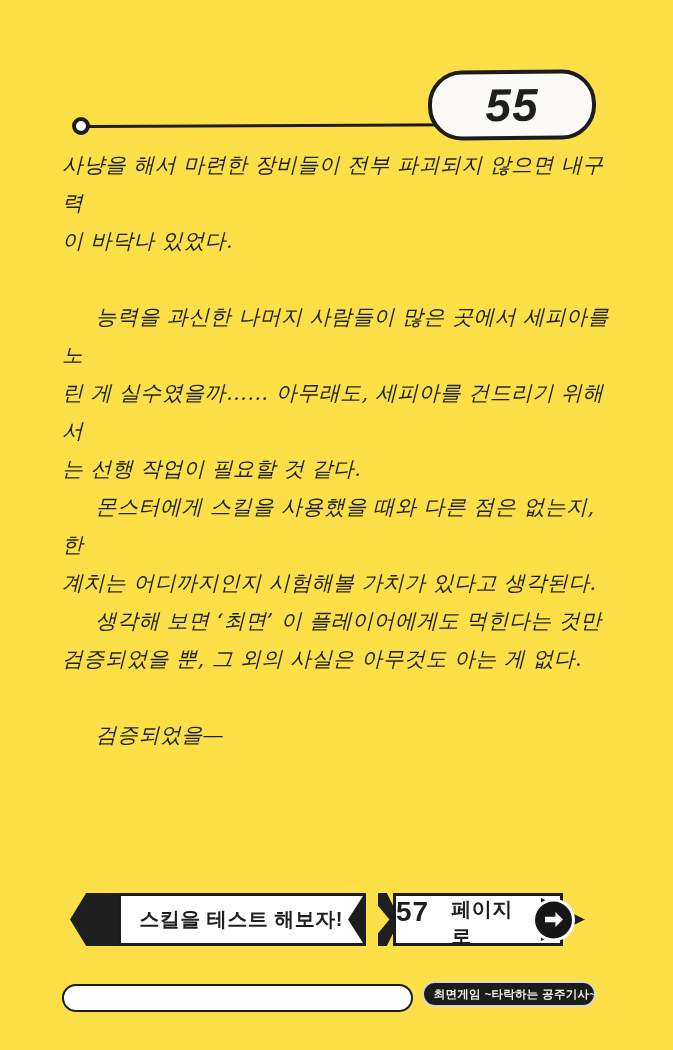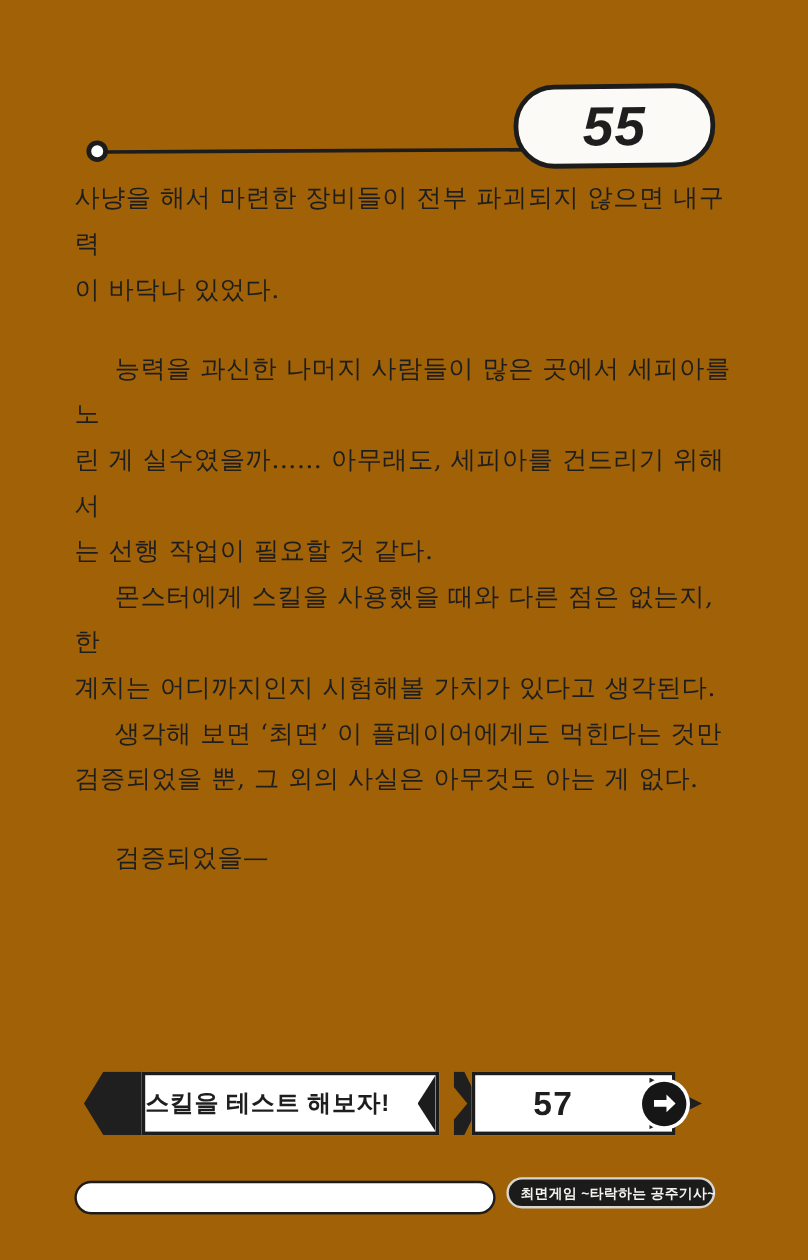"55" .page { background: #a16207 -> #fde047 }
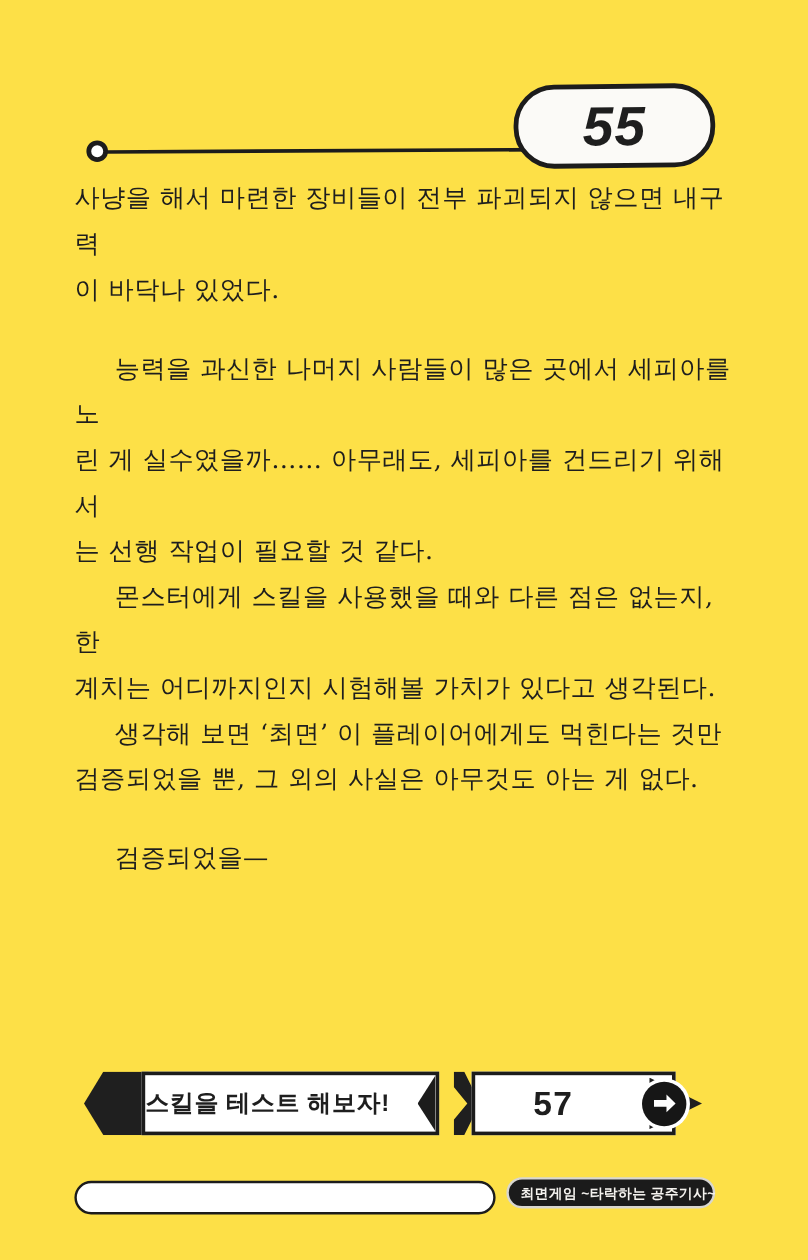"사냥을 해서 마련한 장비들이 전부" .para { font-style: none -> italic }
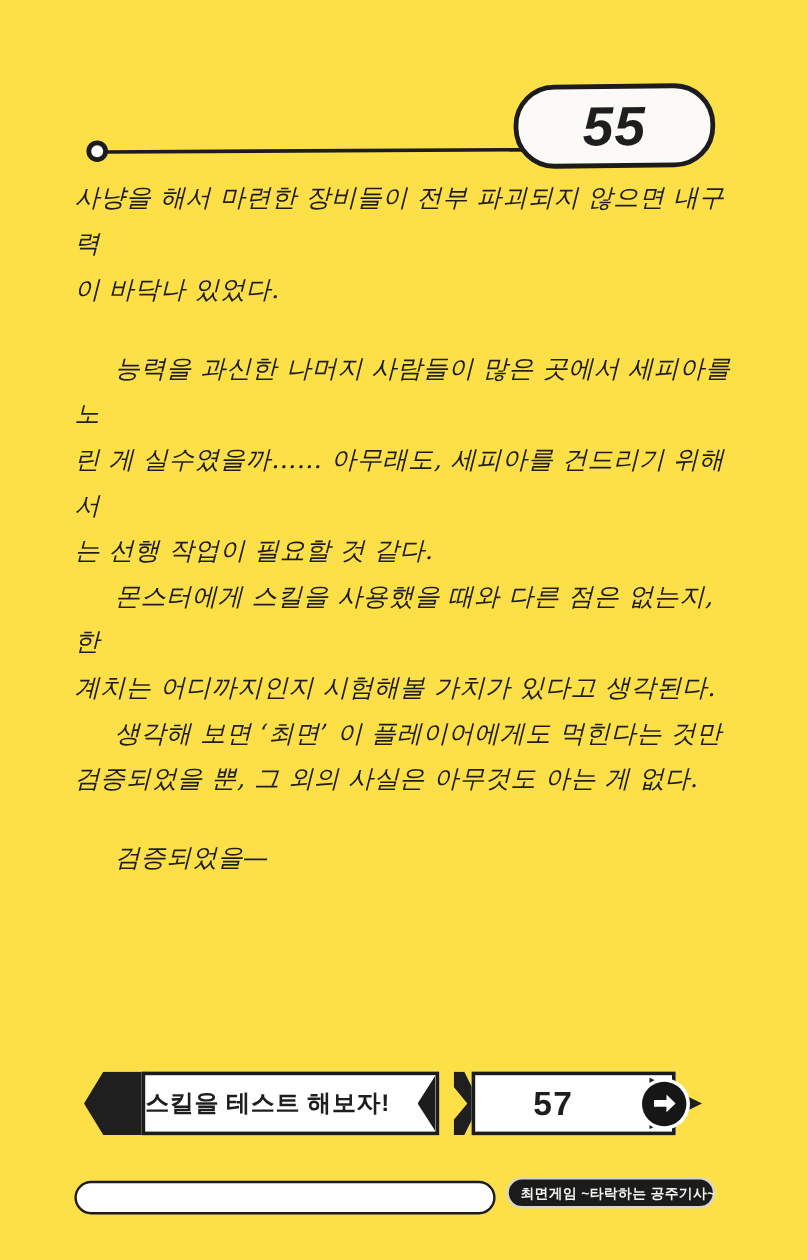"능력을 과신한 나머지 사람들이 많은" .para.sp2 { margin-top: 28px -> 38px }
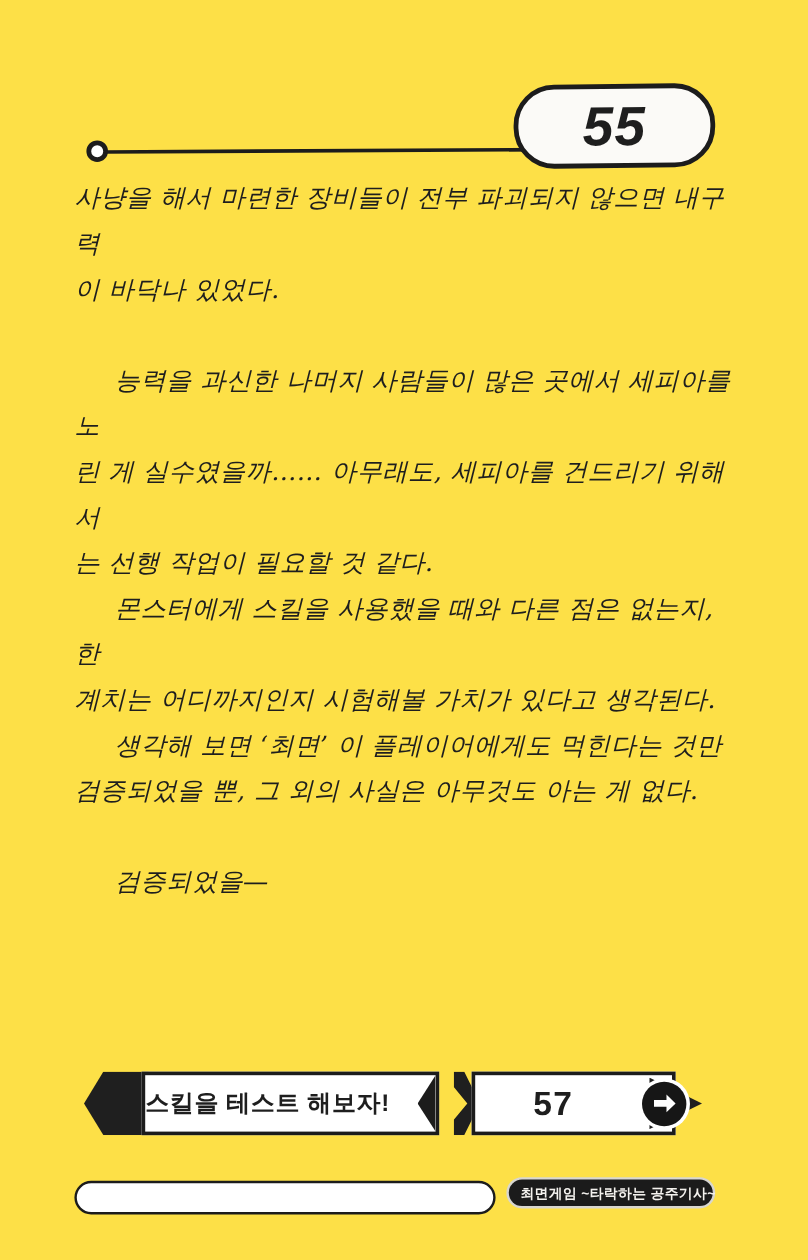"스킬을 테스트 해보자!" .choice-box { justify-content: flex-start -> flex-end }
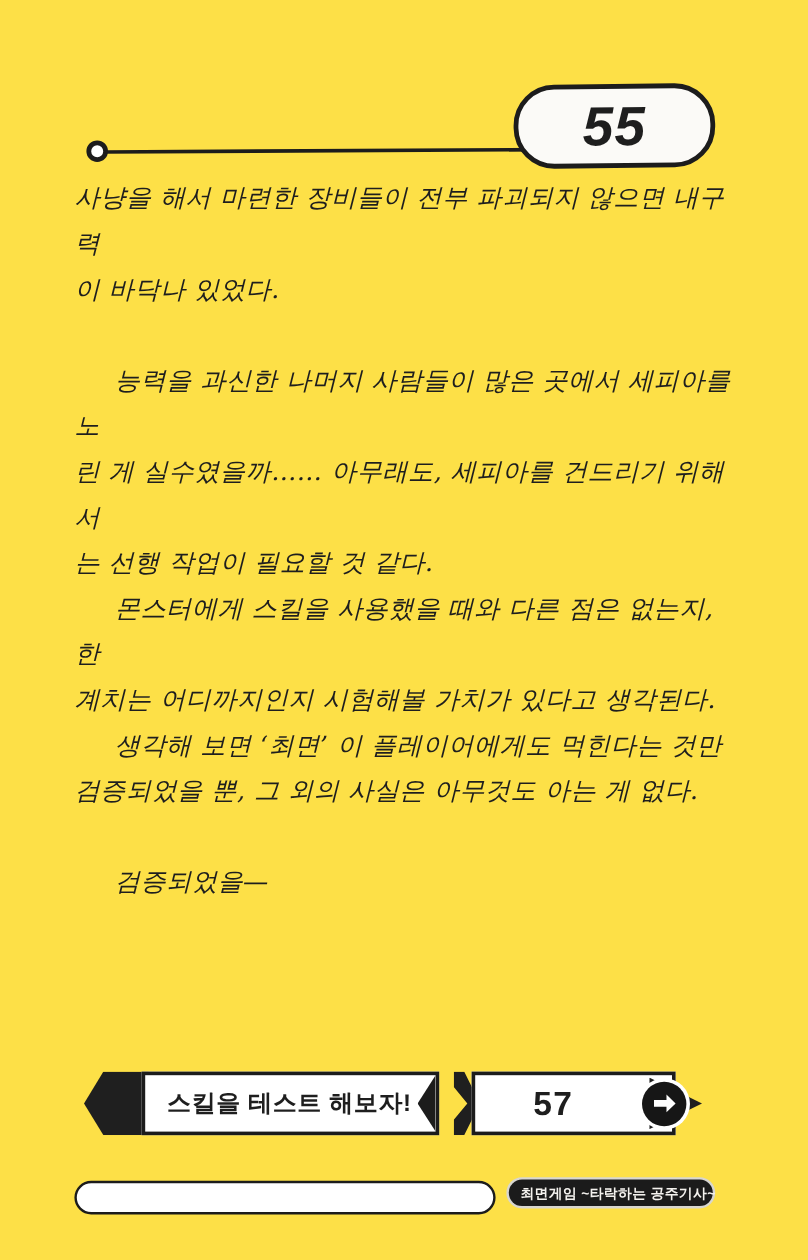"57" .page-box { align-items: center -> flex-start }
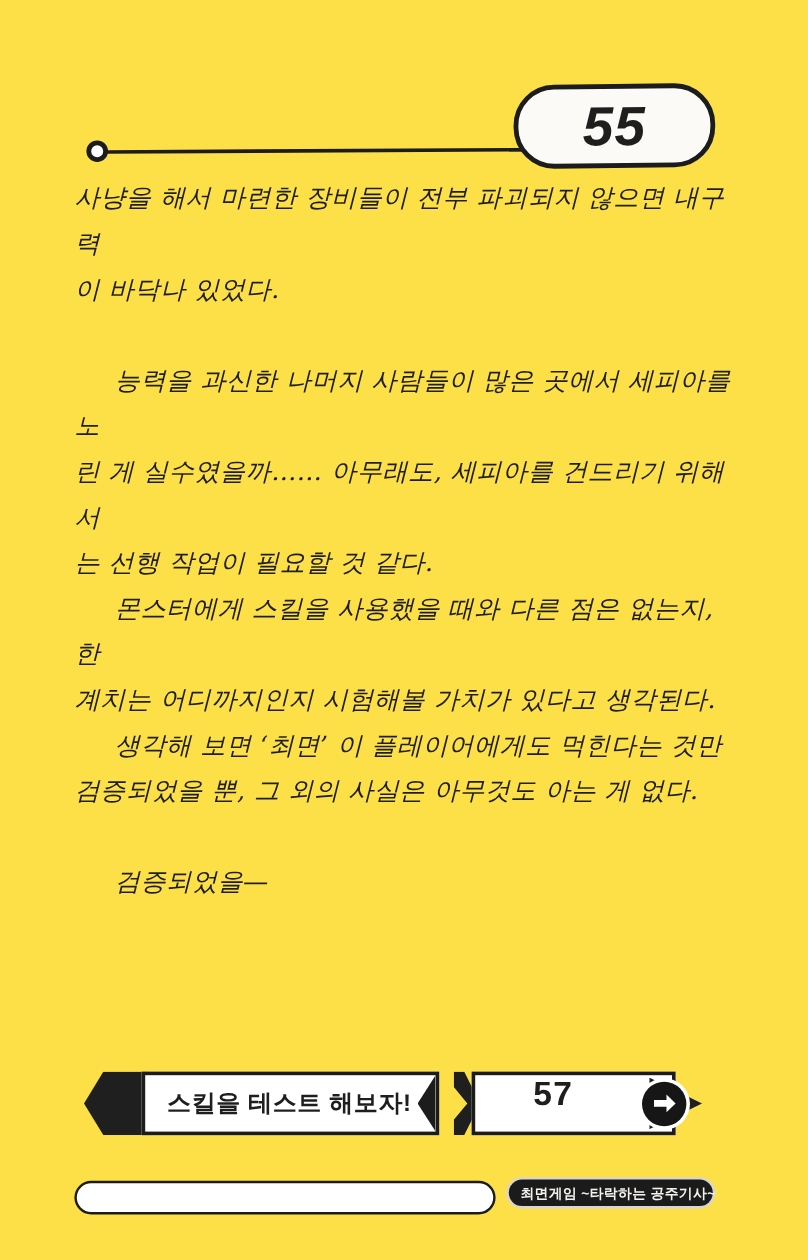"페이지로" span.page-word { html: none -> <span>페이지로</span> }
